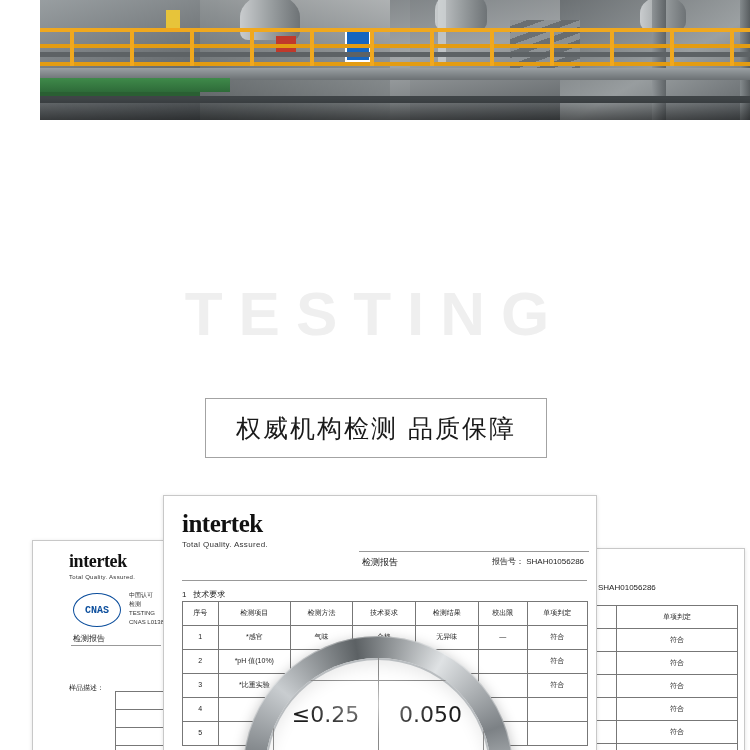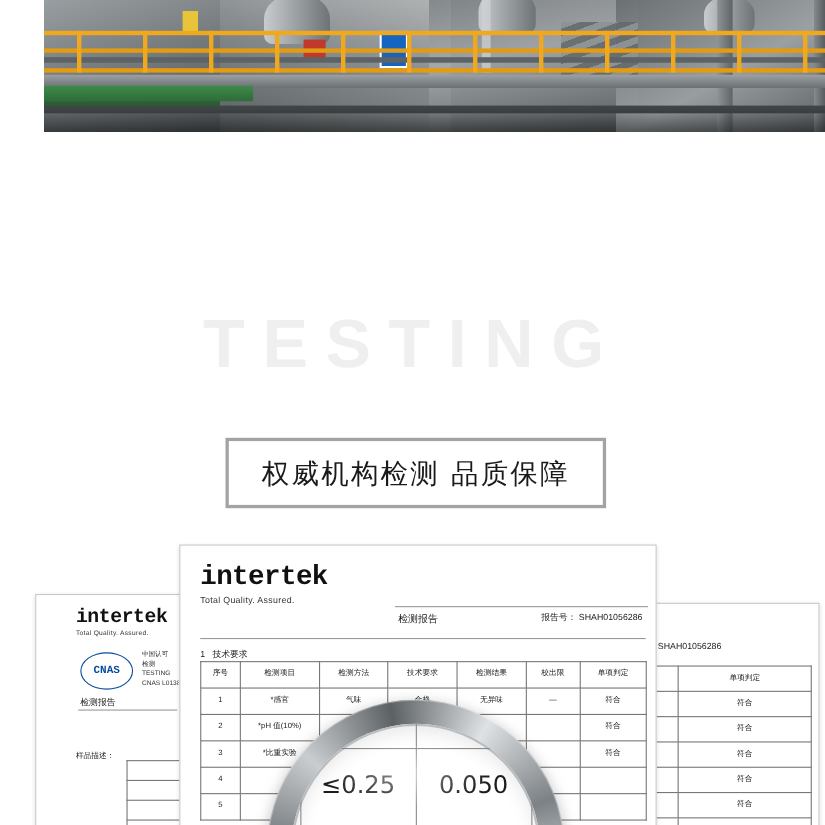"权威机构检测 品质保障" .subbox { border: 3px solid #a3a3a3 -> 1px solid #a3a3a3 }
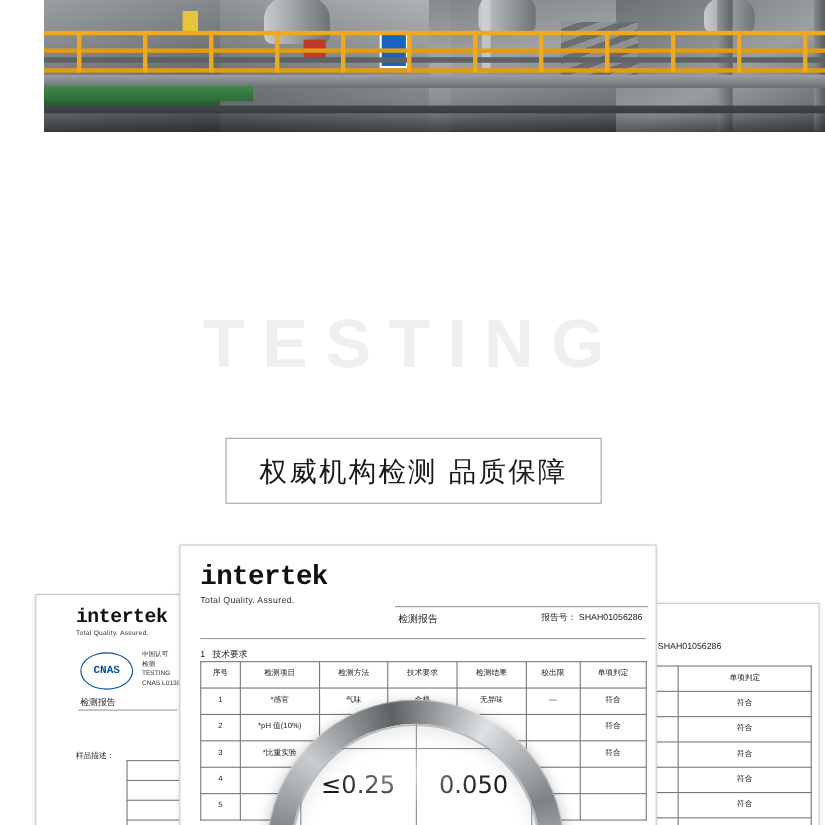"intertek" .itk { font-family: Liberation Mono, monospace -> Liberation Serif, serif }
